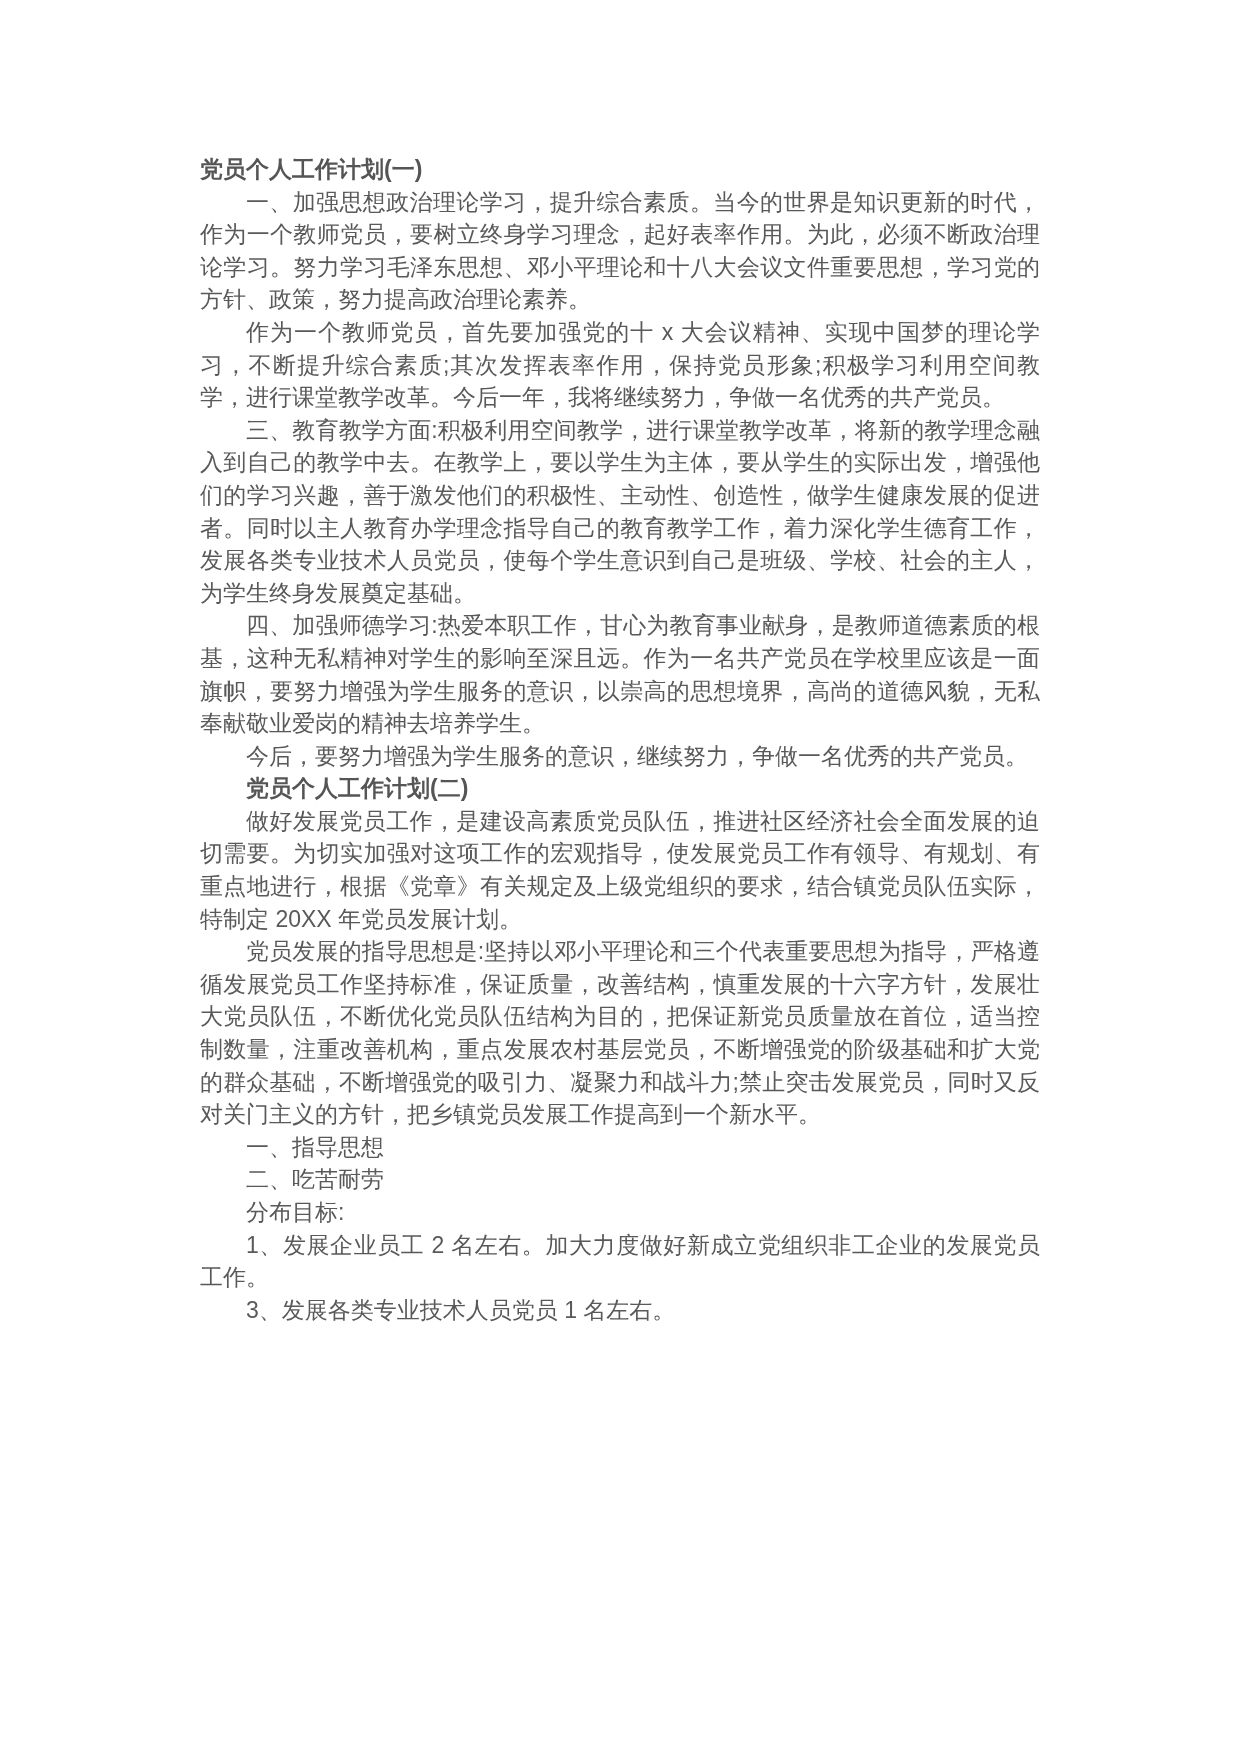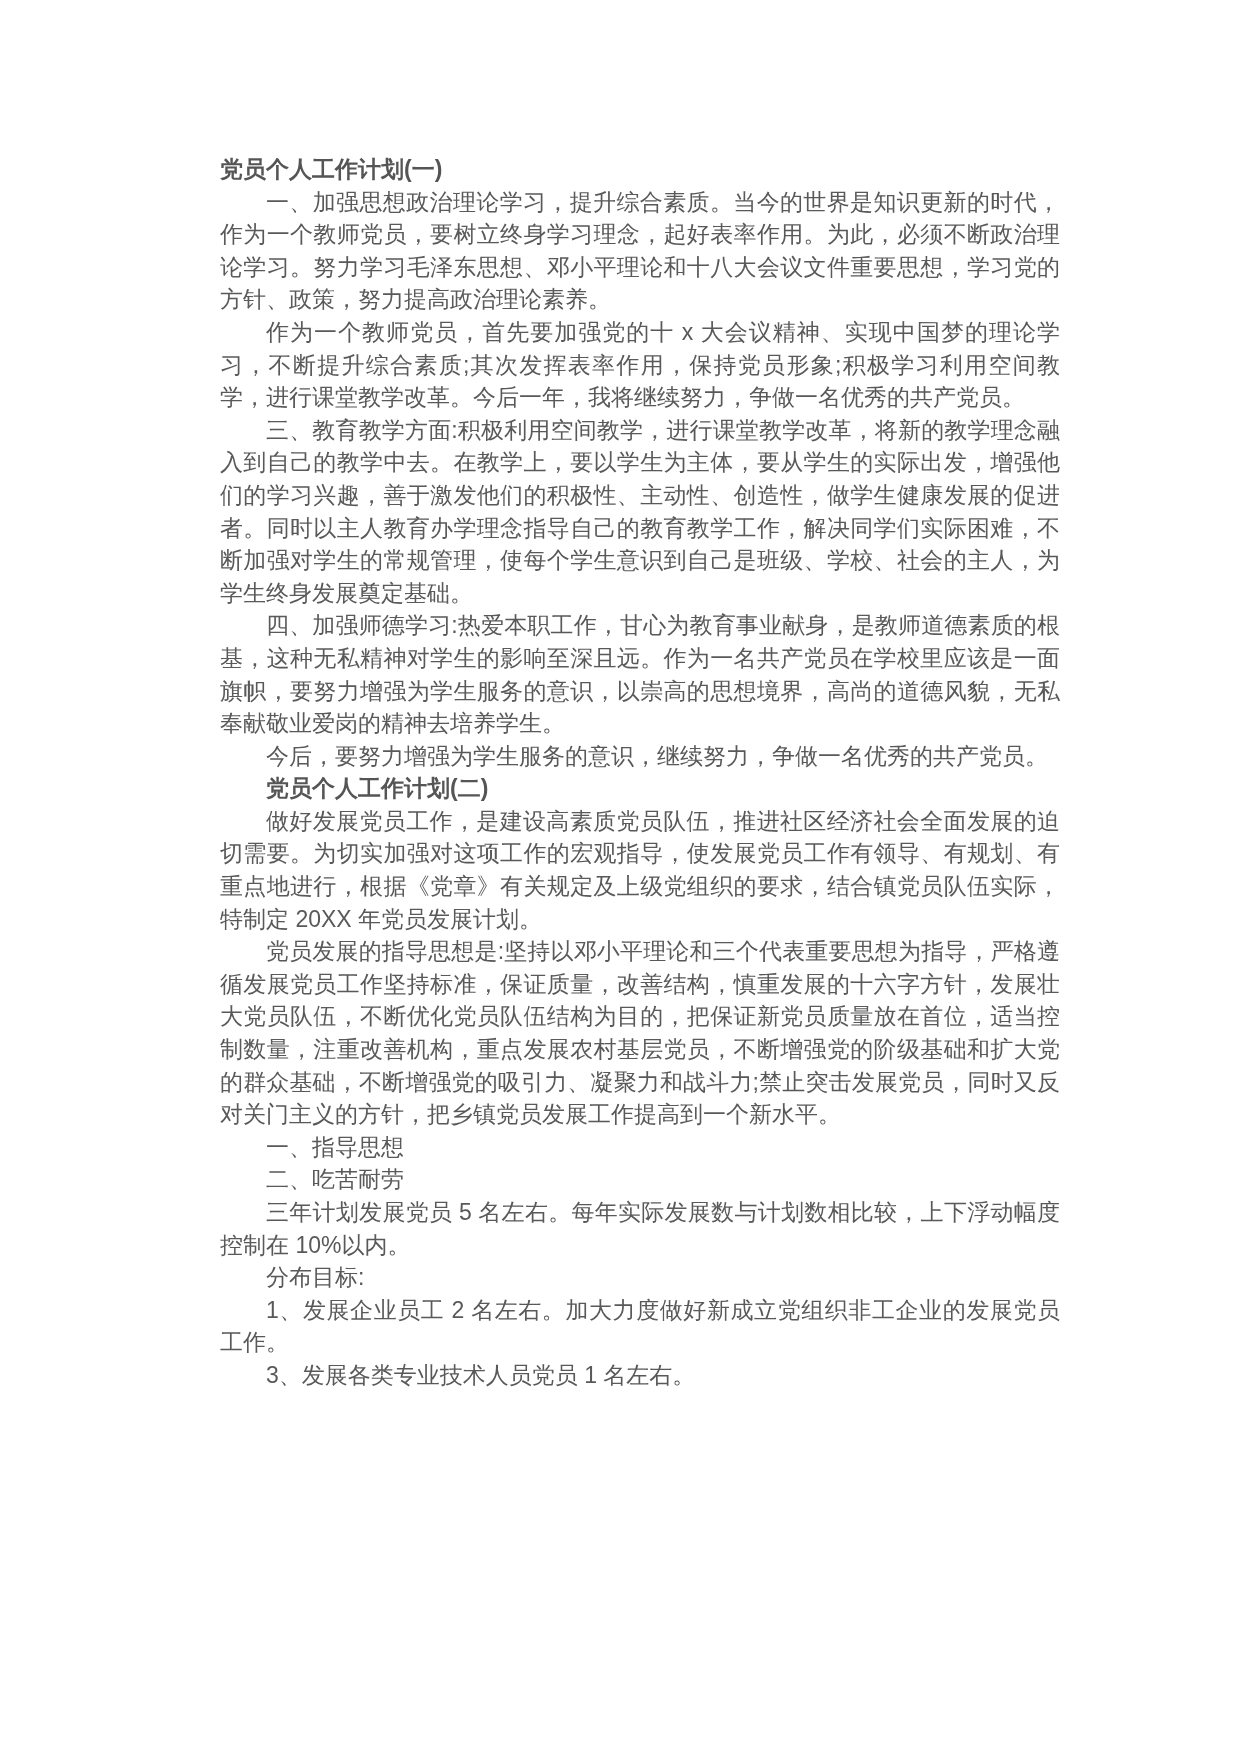"党员个人工作计划(一)" .doc { left: 220px -> 200px }
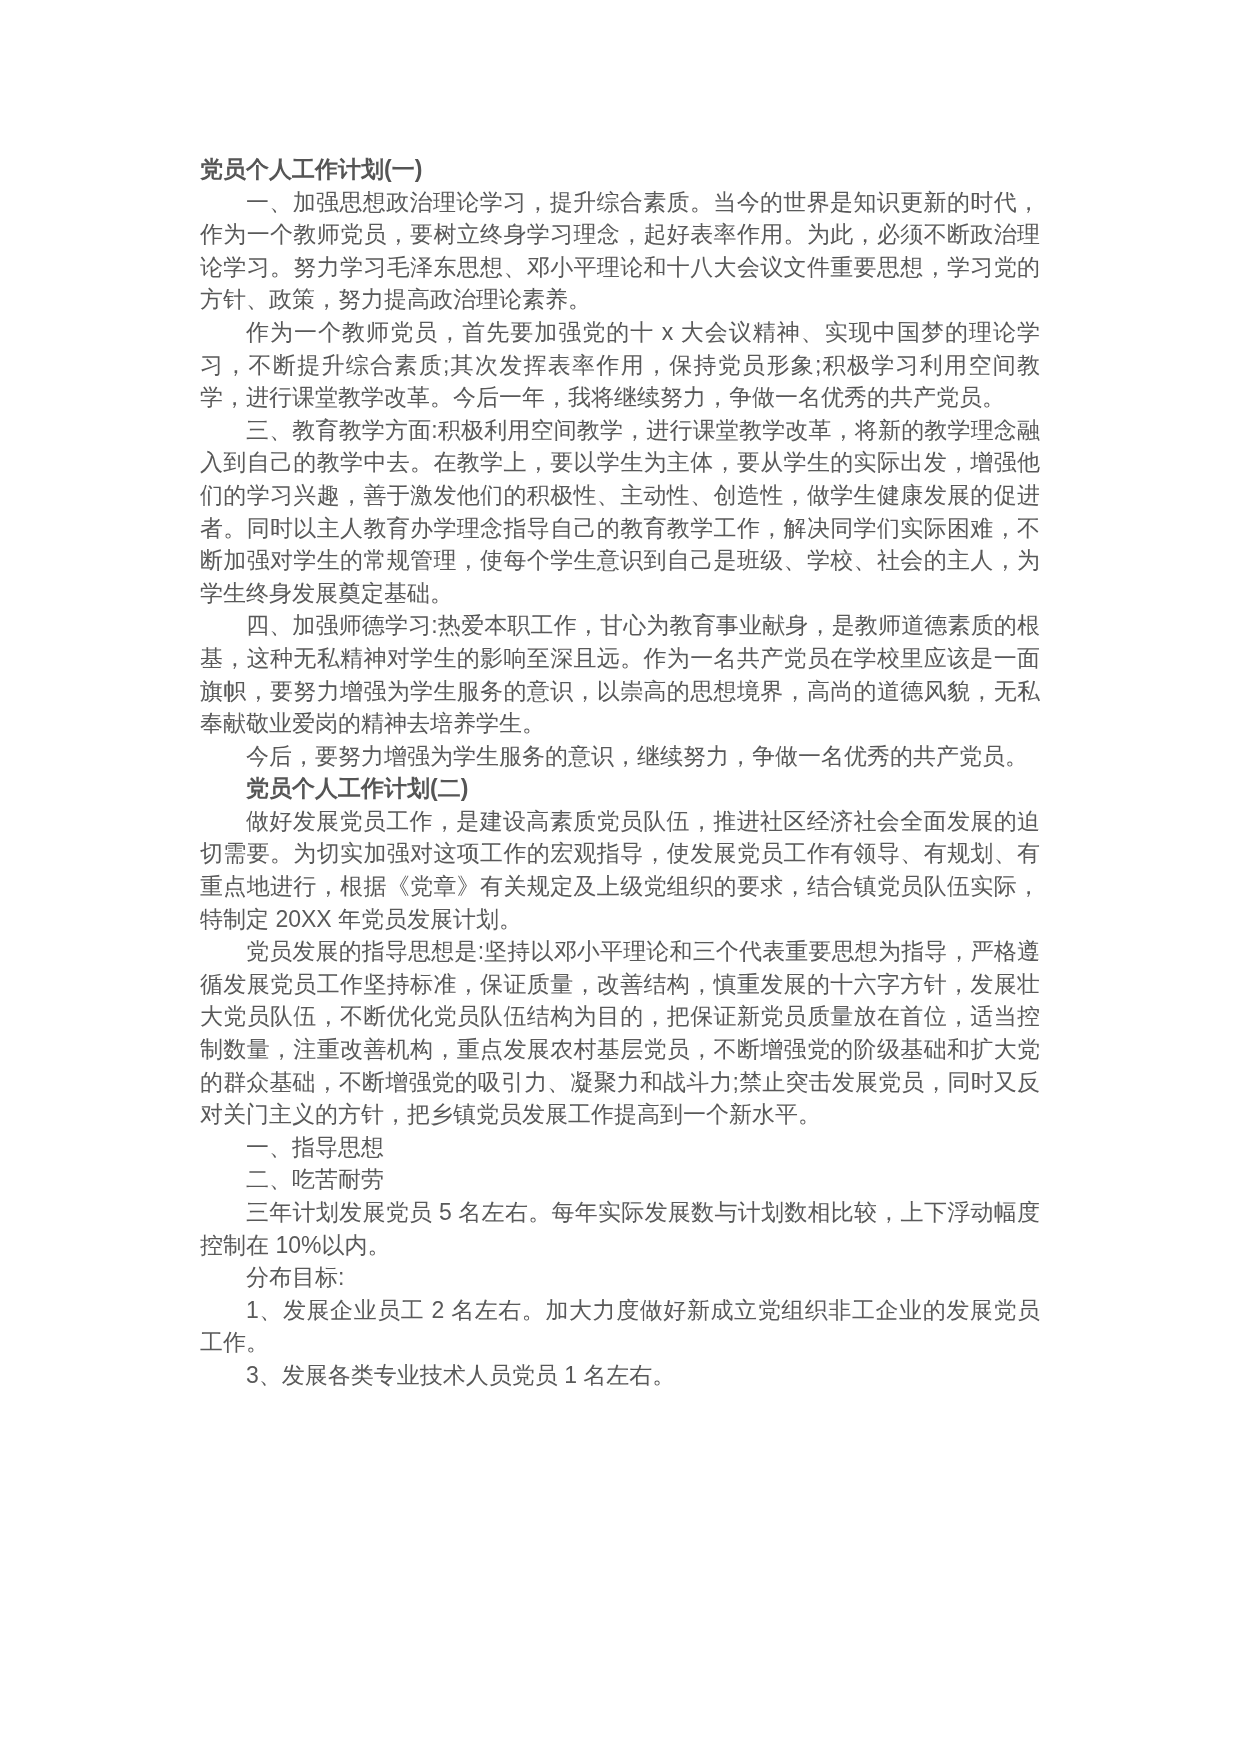"三、教育教学方面:积极利用空间教学，进行课堂教学改革，将新的教学理念融入到自己的" p.para { text: 解决同学们实际困难，不断加强对学生的常规管理 -> 着力深化学生德育工作，发展各类专业技术人员党员 }
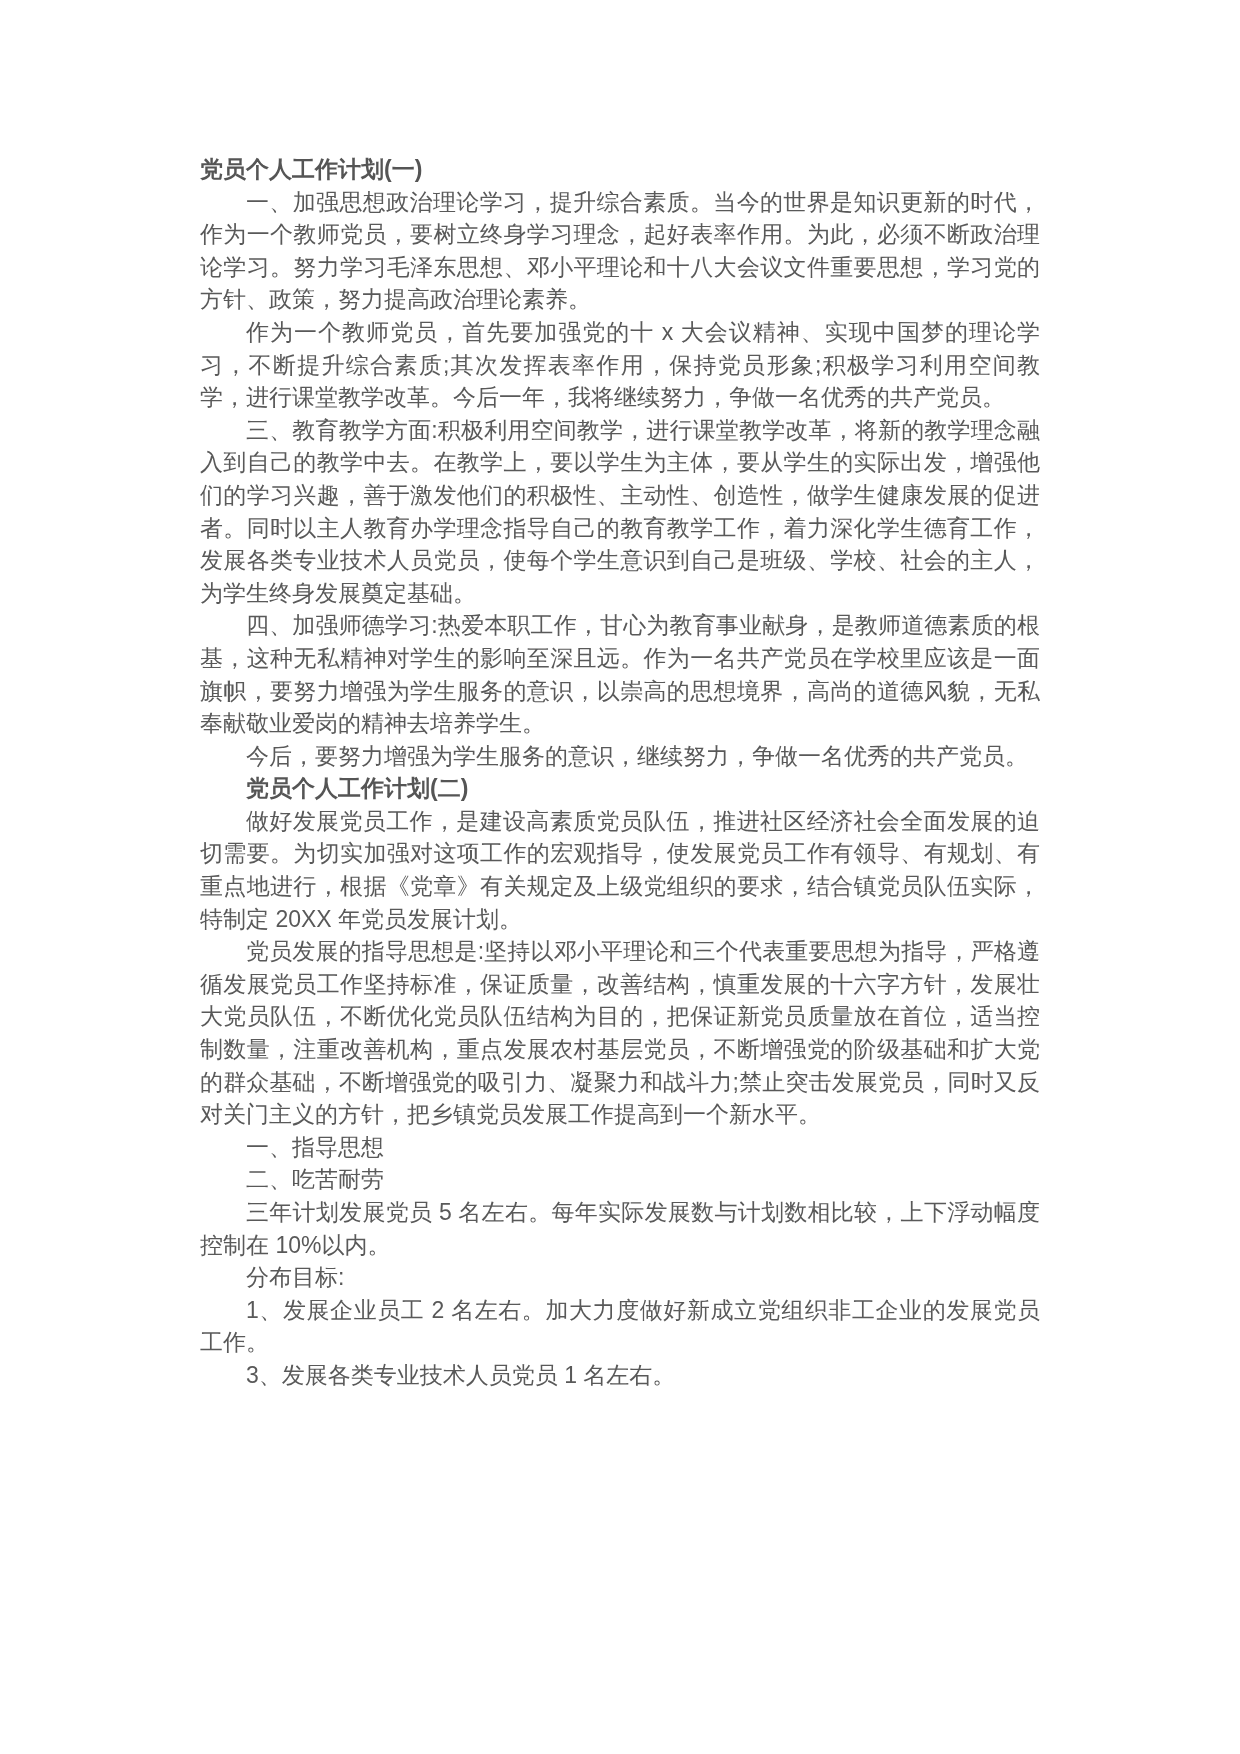"三年计划发展党员 5 名左右。每年实际发展数与计划数相比较，上下浮动幅度控制在" p.para { html: <p>三年计划发展党员 5 名左右。每年实际发展数与计划数相比较，上下浮动幅度控制在 10%以内。</p> -> none }
